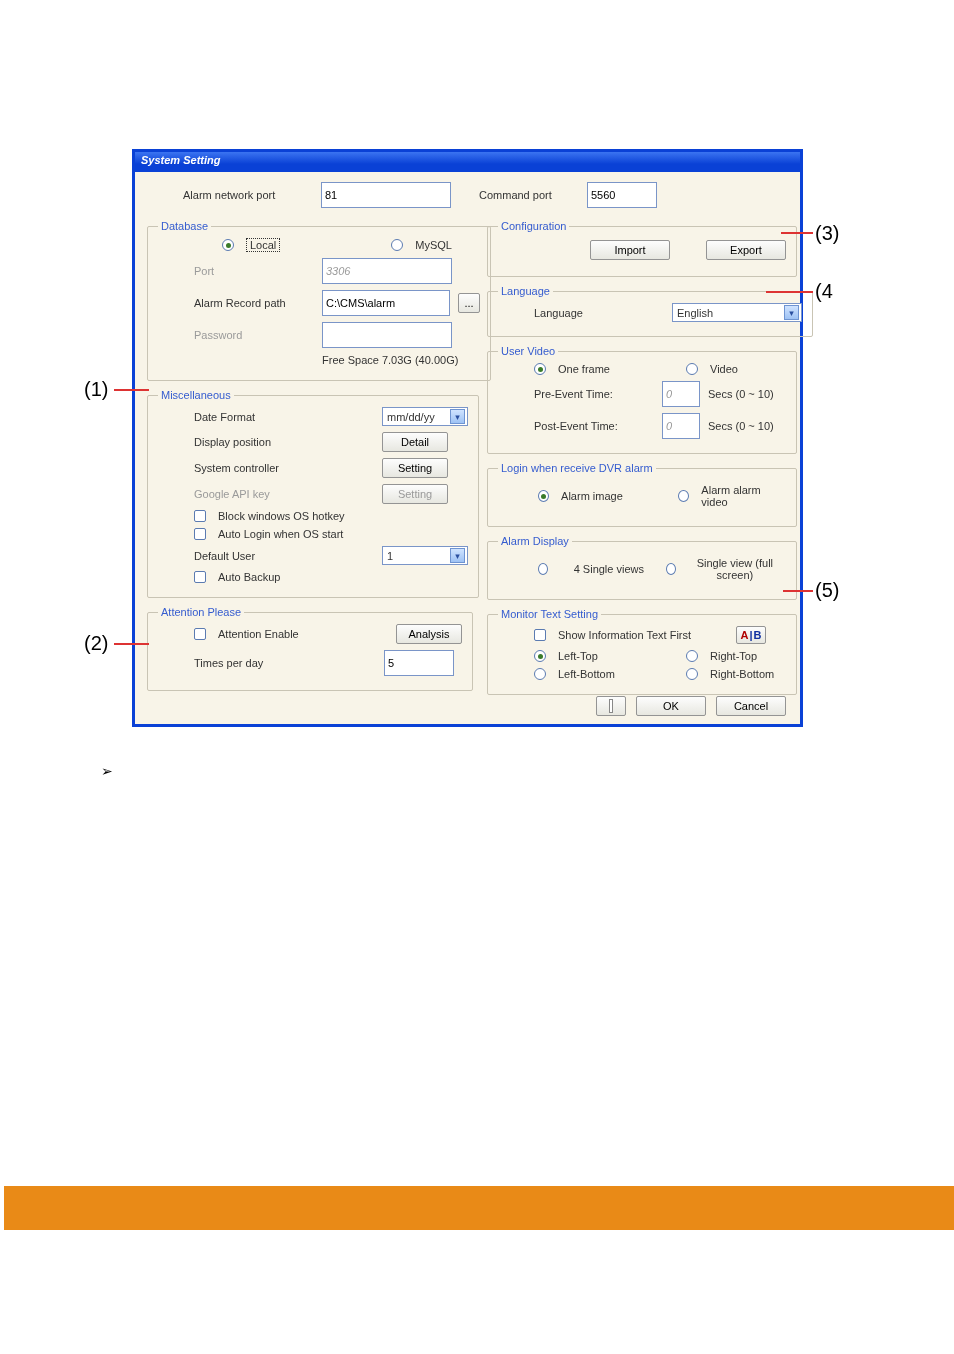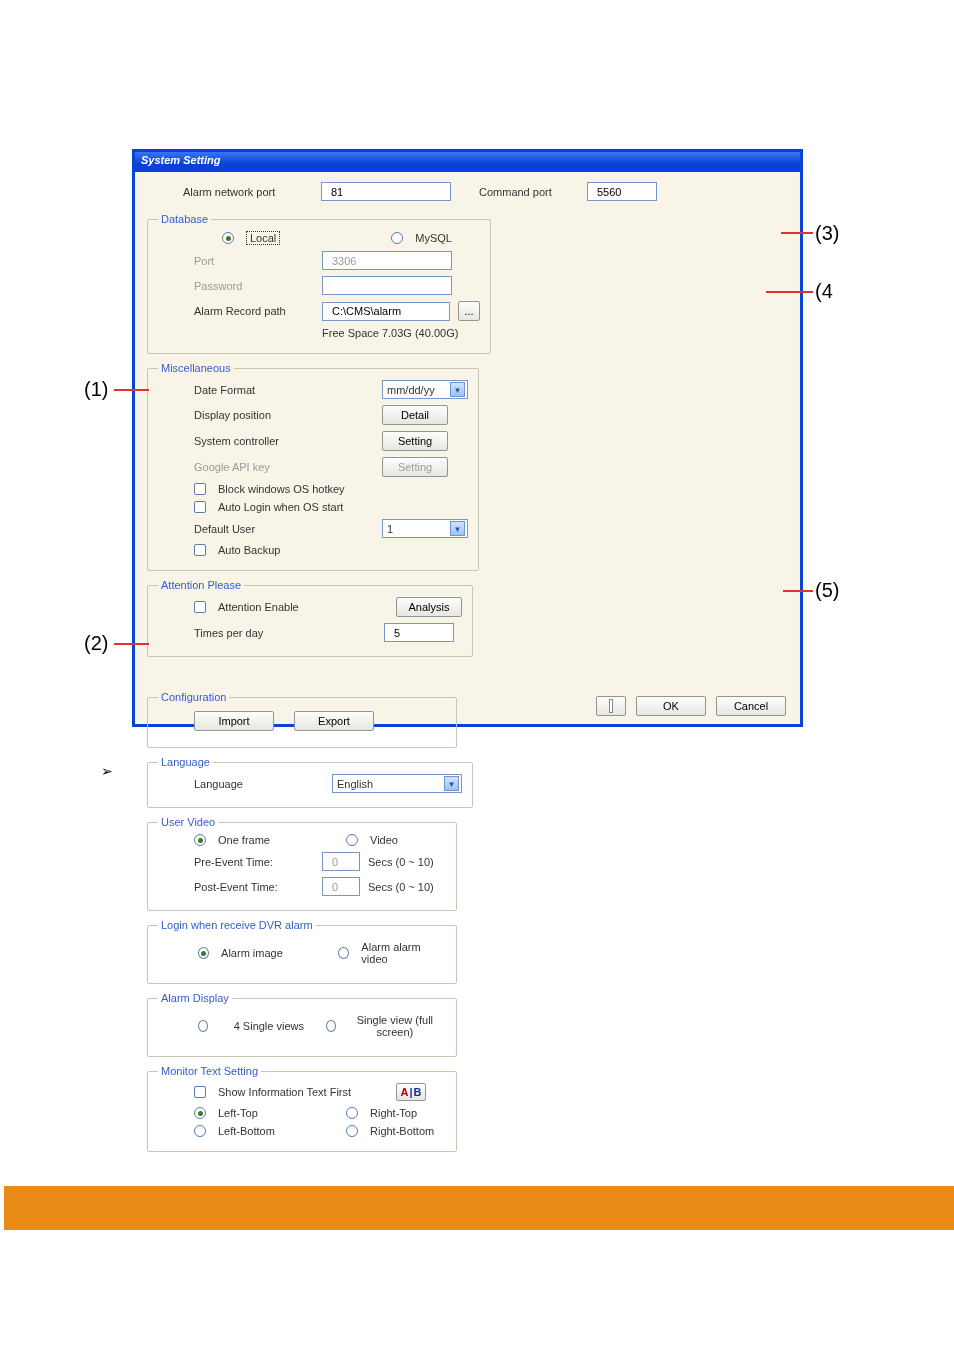"81" .input { height: 19px -> 26px; padding: 1px 9px -> 1px 3px }
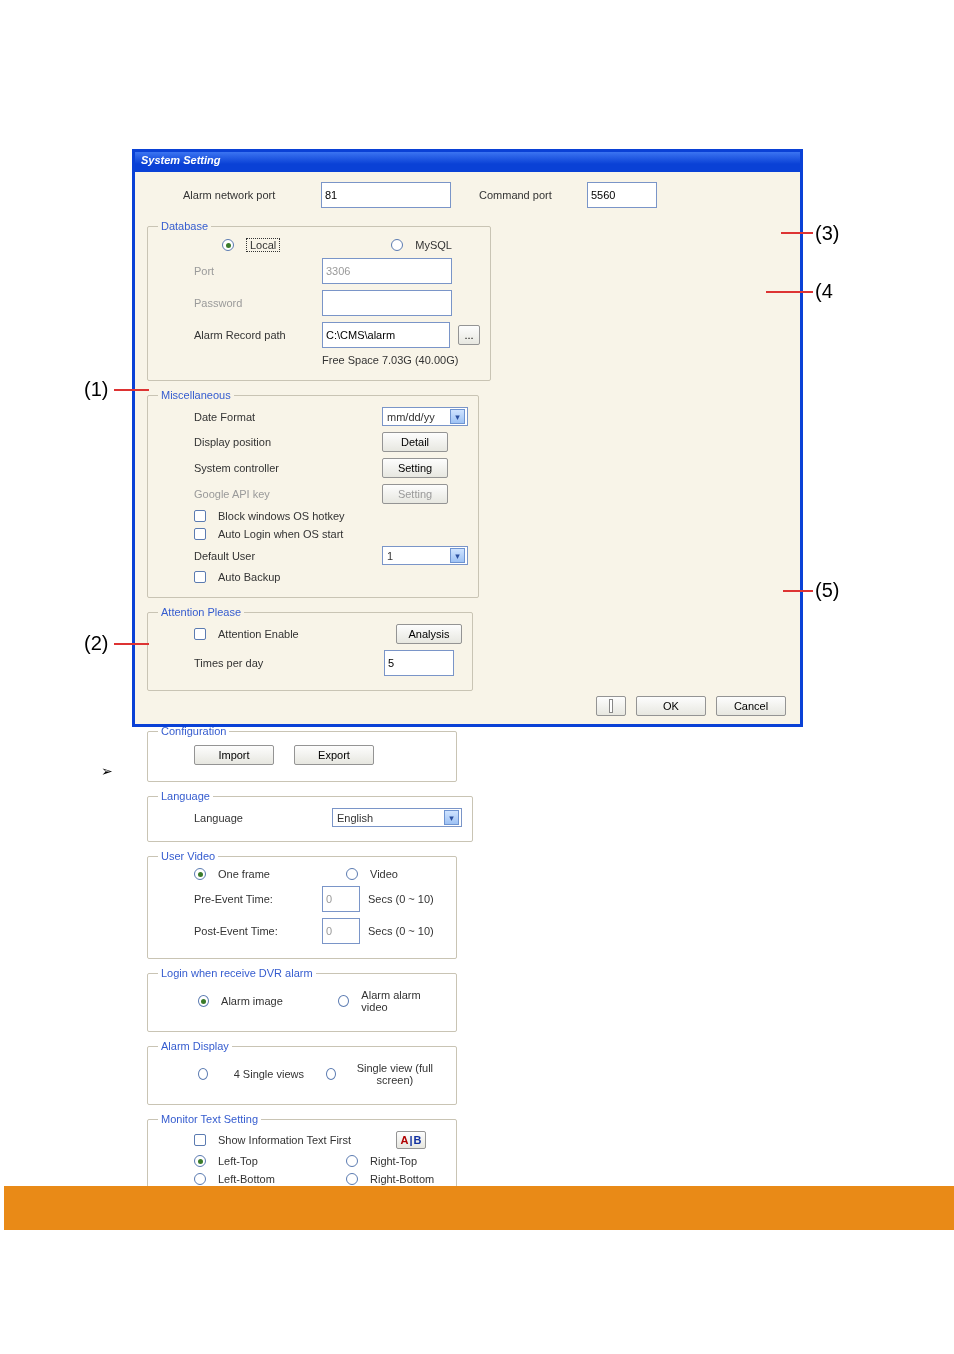"Database" .cols { flex-direction: column -> none }
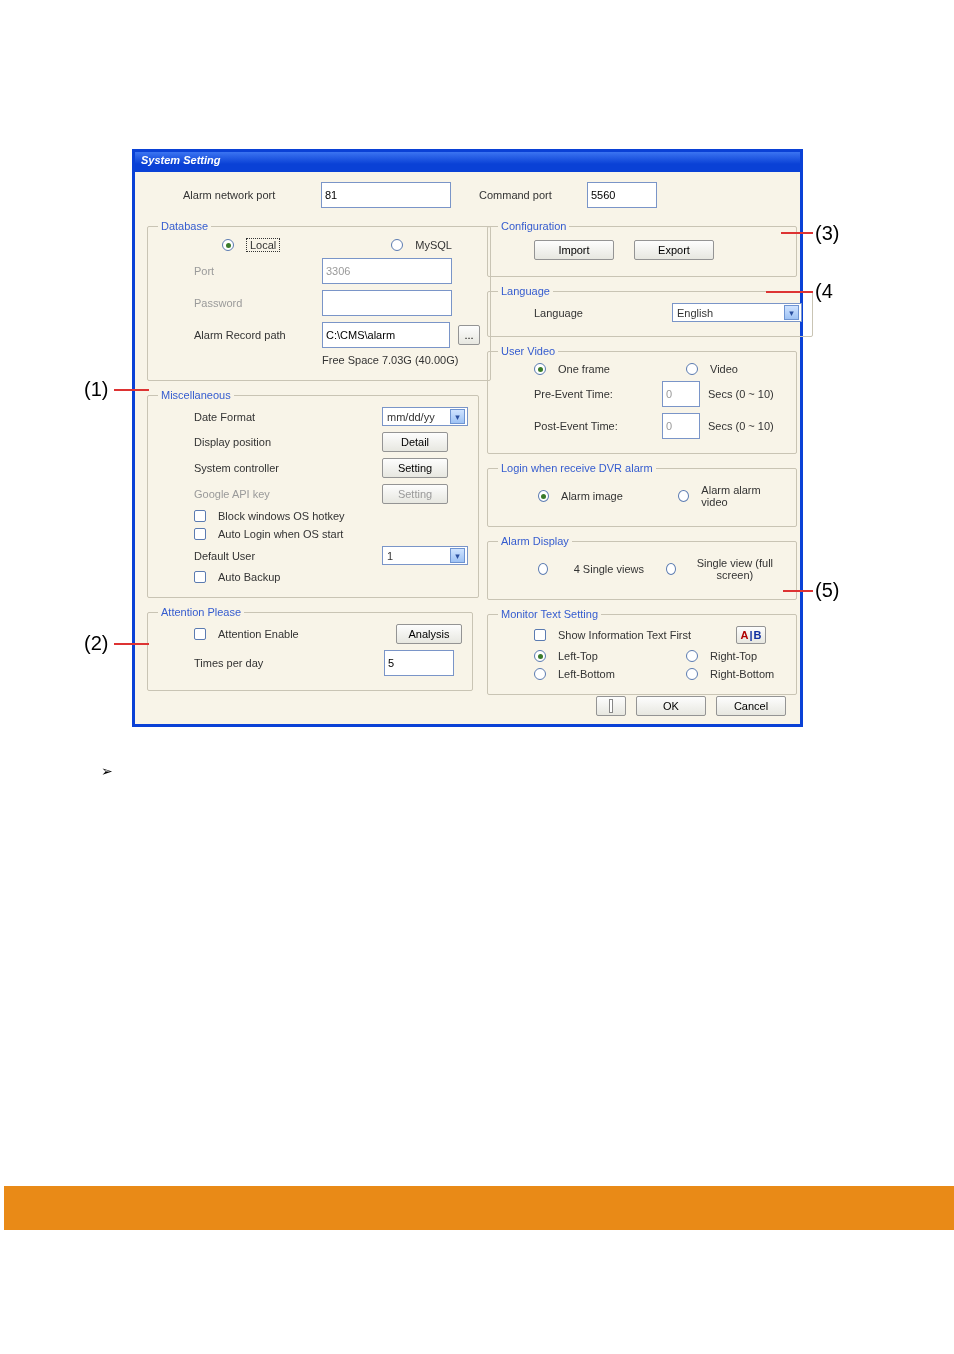"Import" div.row { gap: 20px -> 36px; justify-content: flex-start -> flex-end }
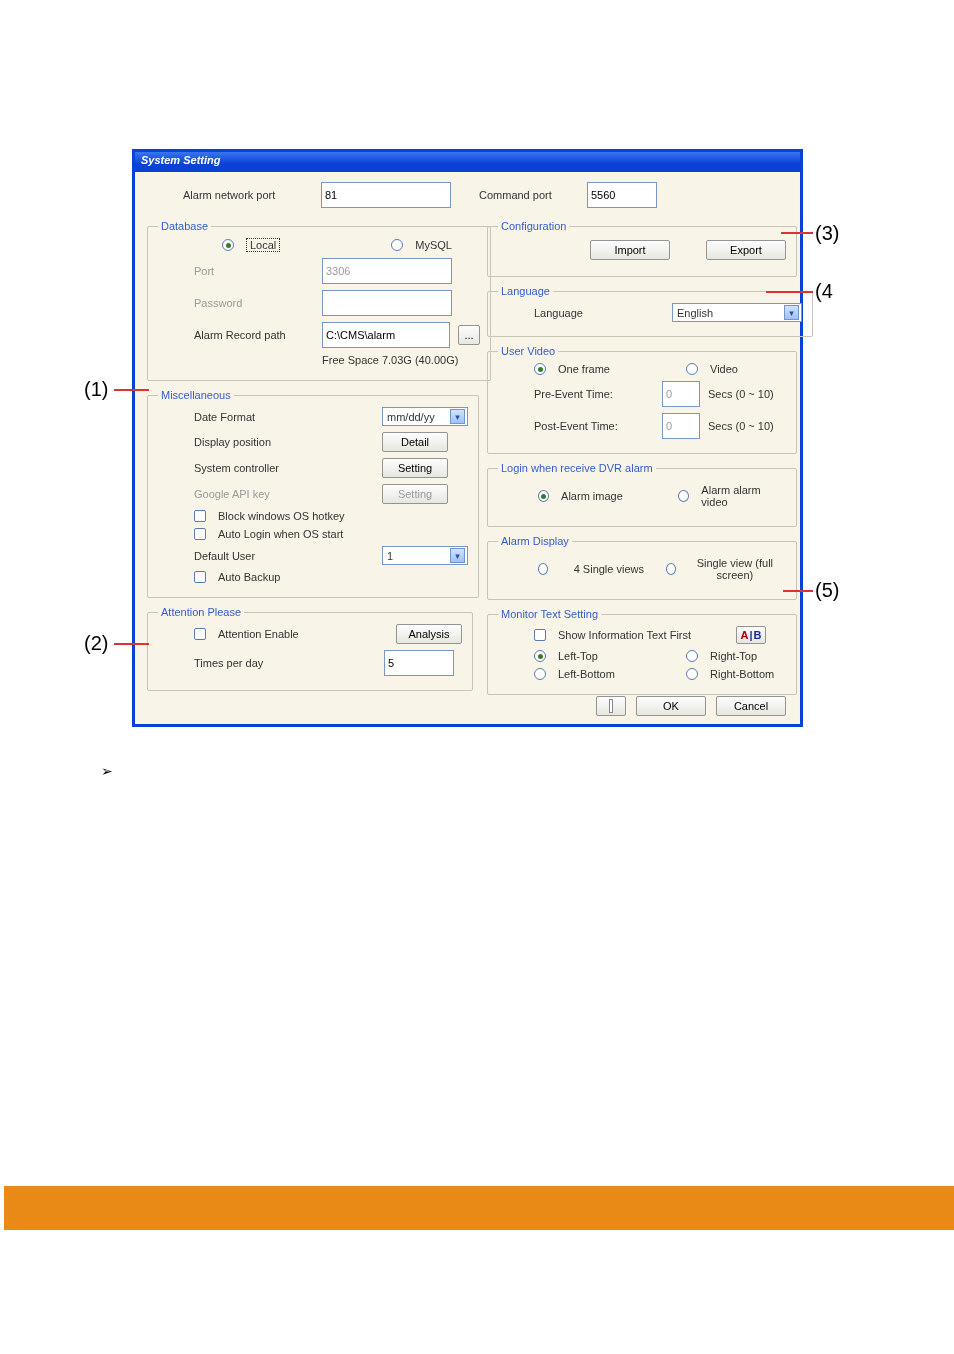"3306" .input.dis { font-style: none -> italic }
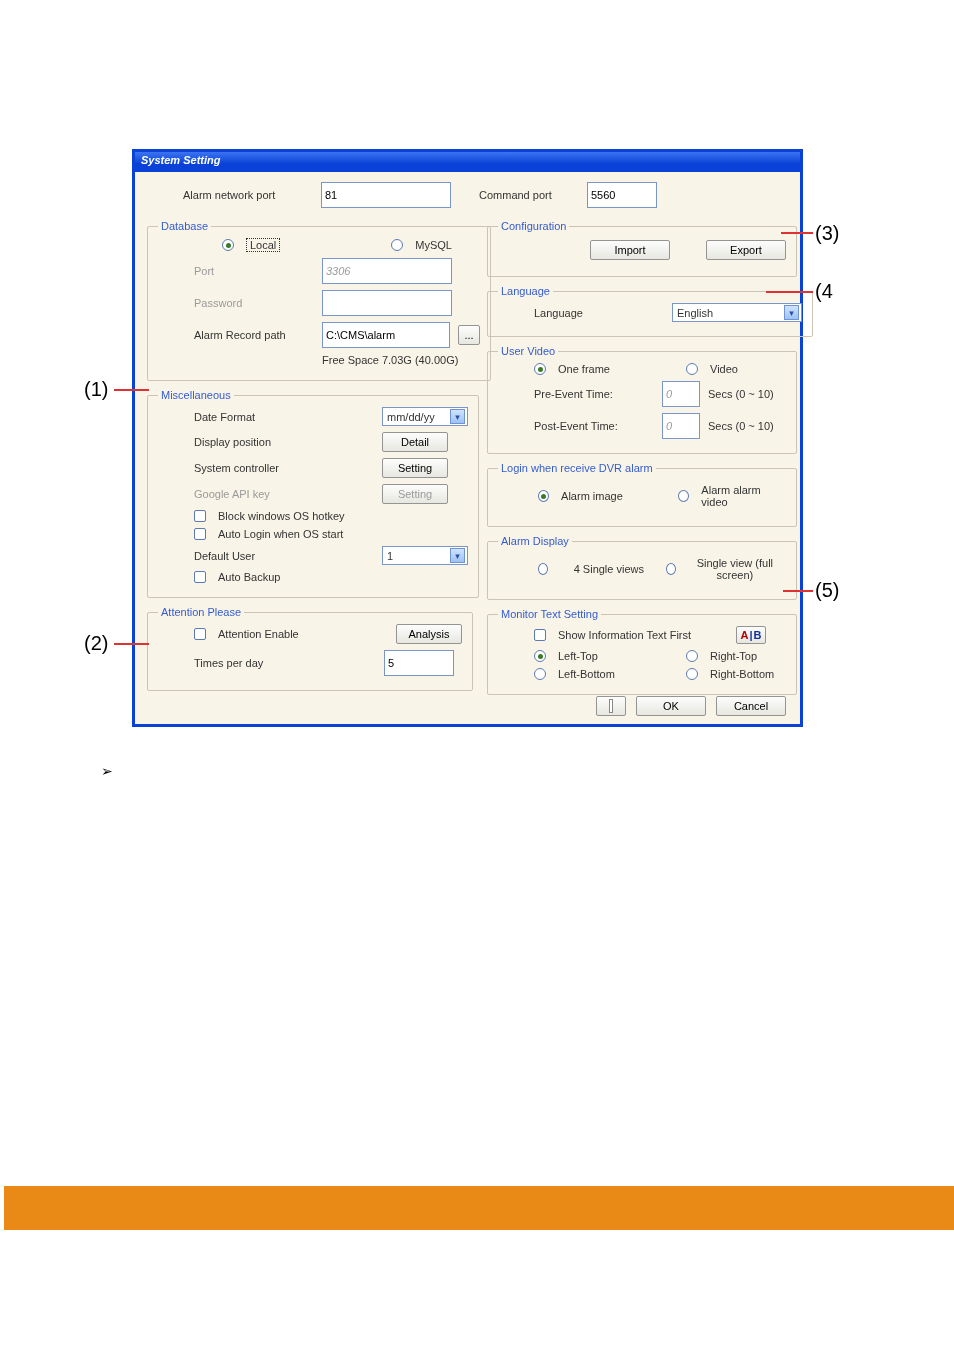"Password" div.row { order: before "Alarm Record path" -> after "Alarm Record path" }
